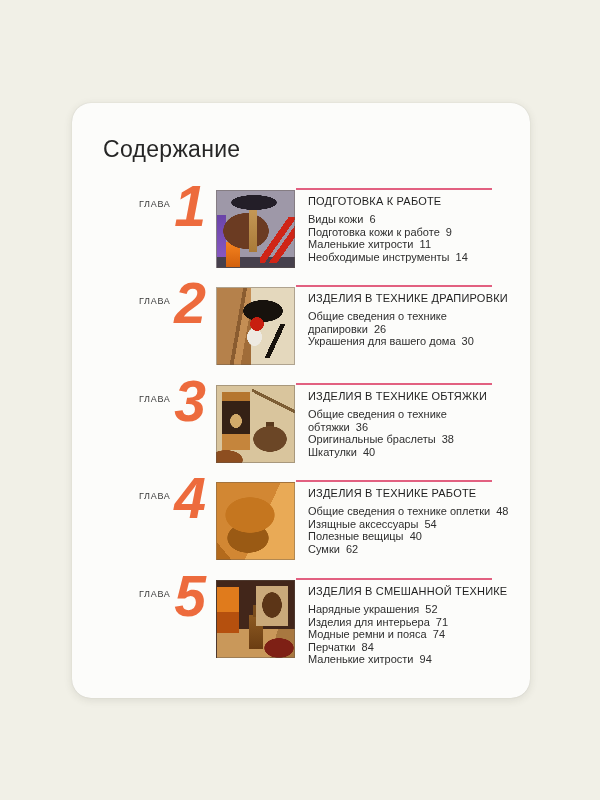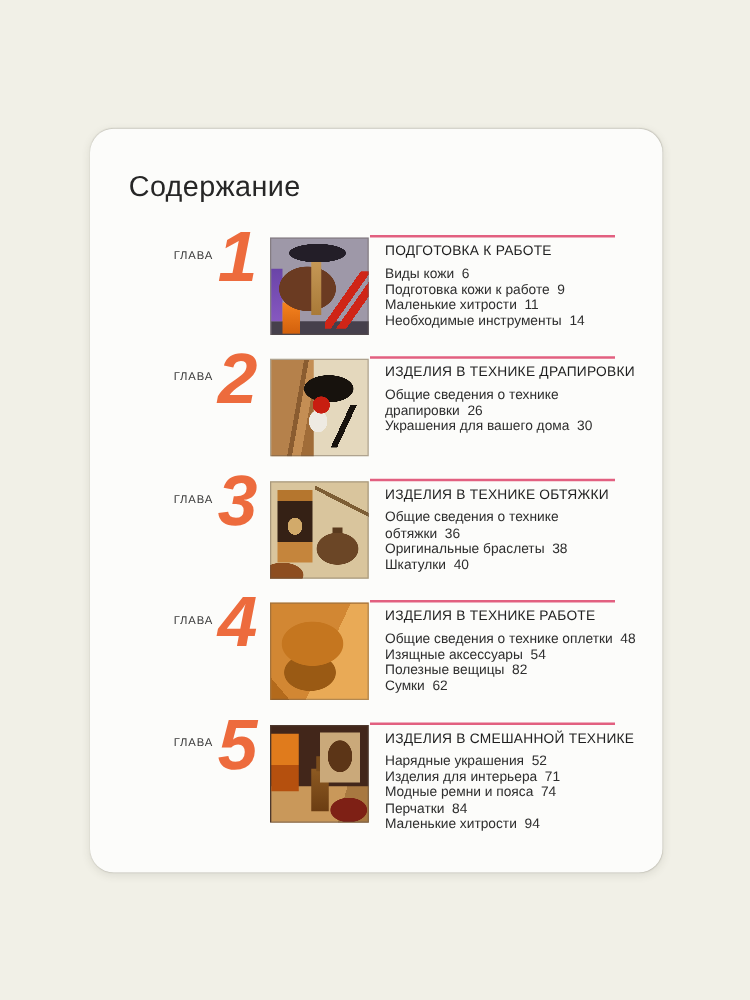"Полезные вещицы 82" div.item { text: 82 -> 40 }
